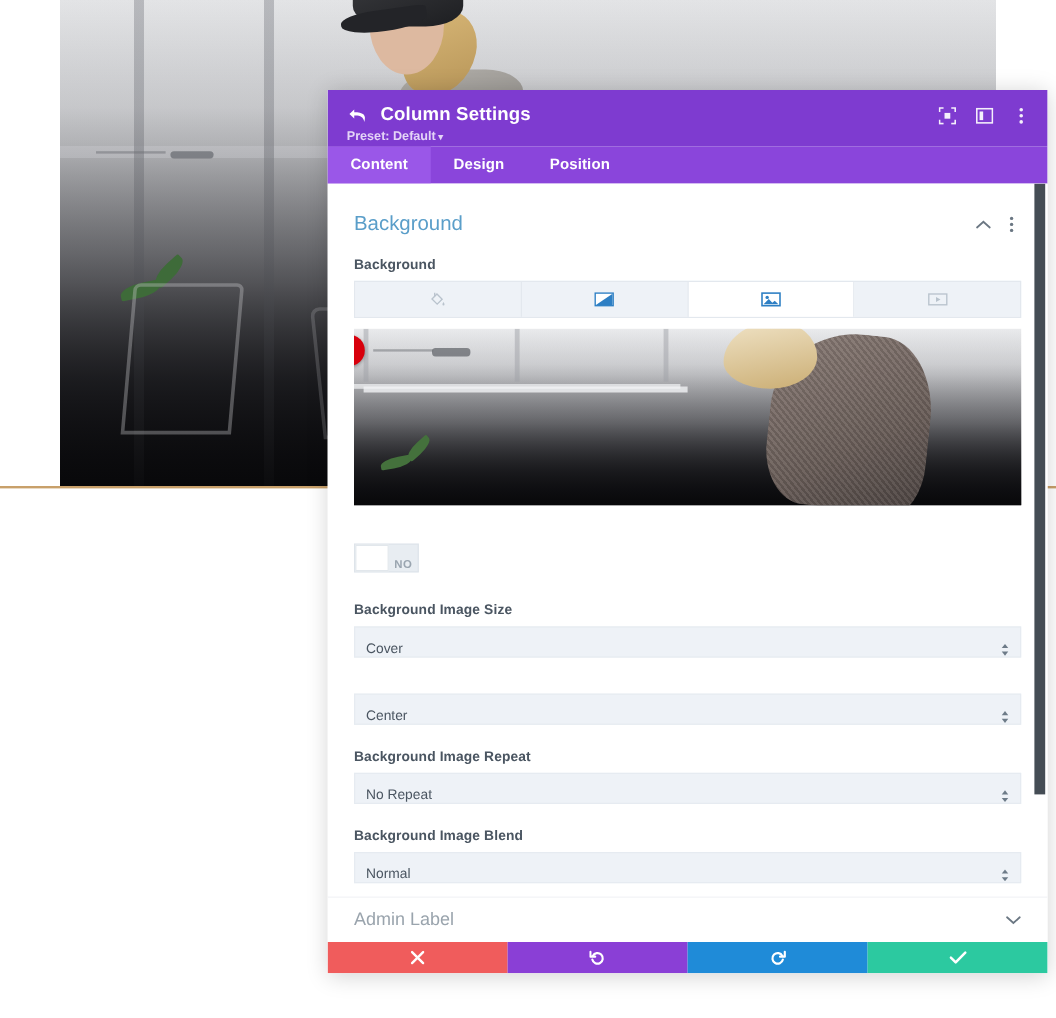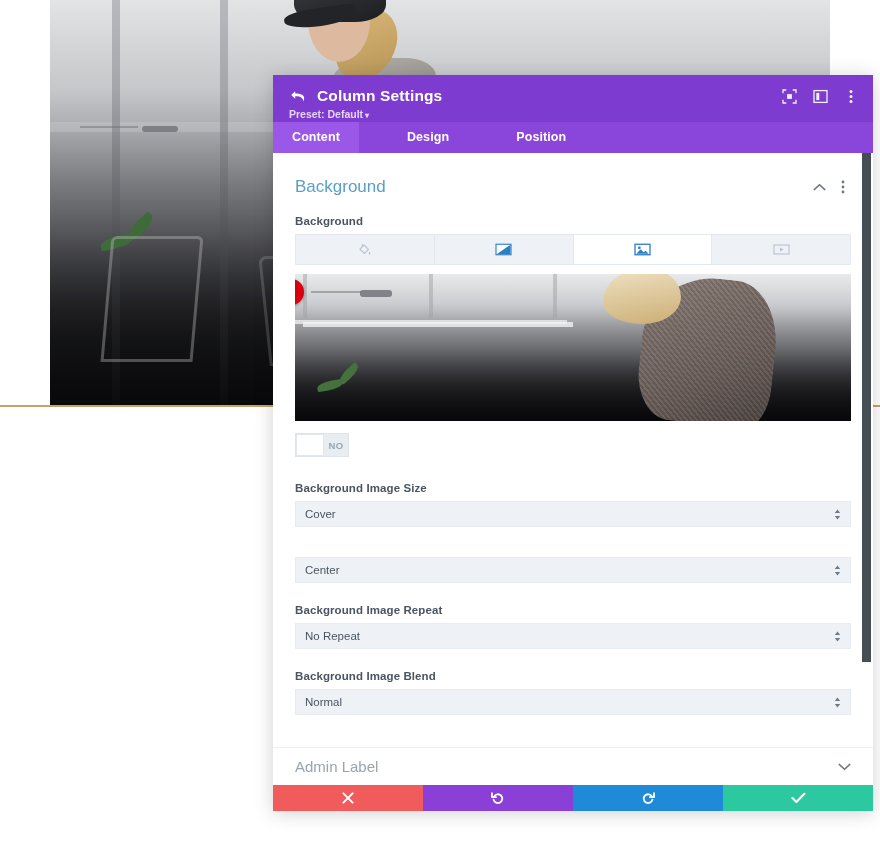"Content" .modal-tabs { gap: 29px -> none }
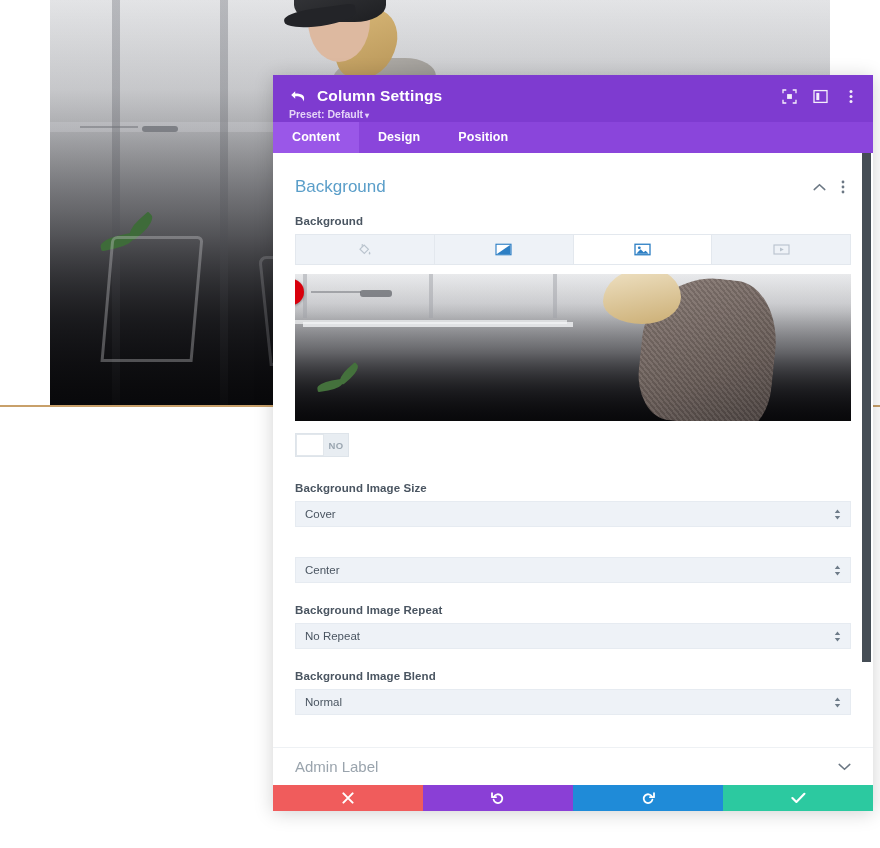"NO" .toggle { align-items: center -> flex-end; margin-top: none -> 20px }
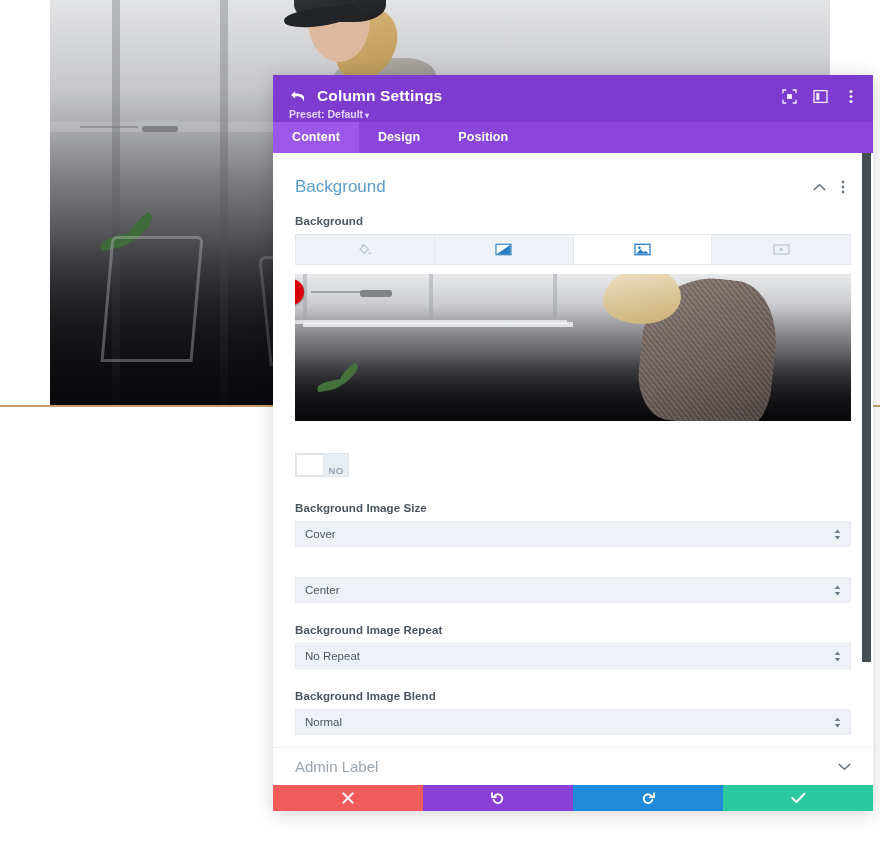"Cover" .select-box { align-items: center -> flex-end }
